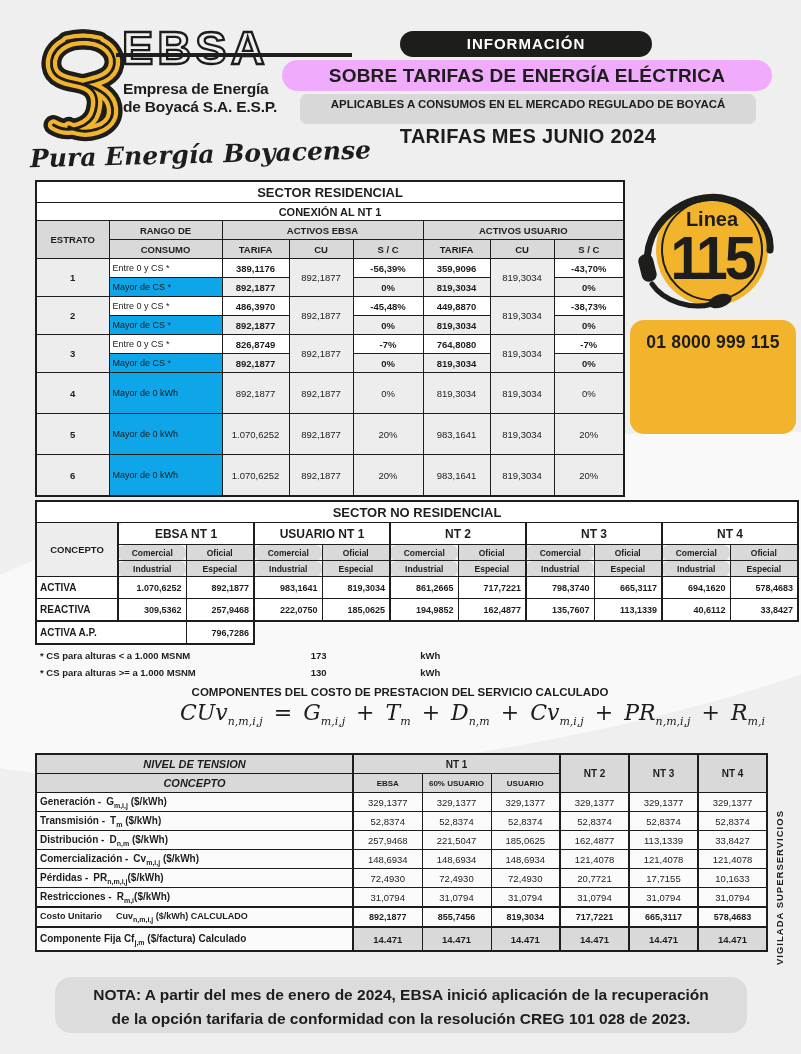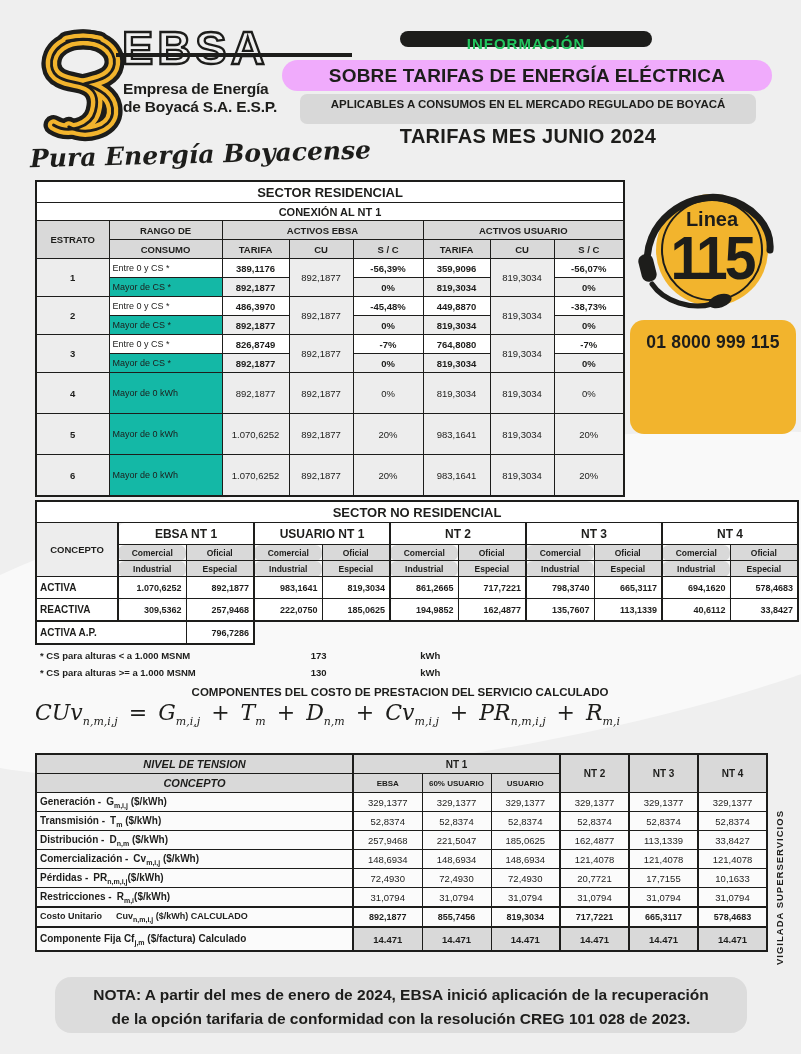"INFORMACIÓN" .info-pill { color: #22c55e -> #ffffff; height: 16px -> 26px }
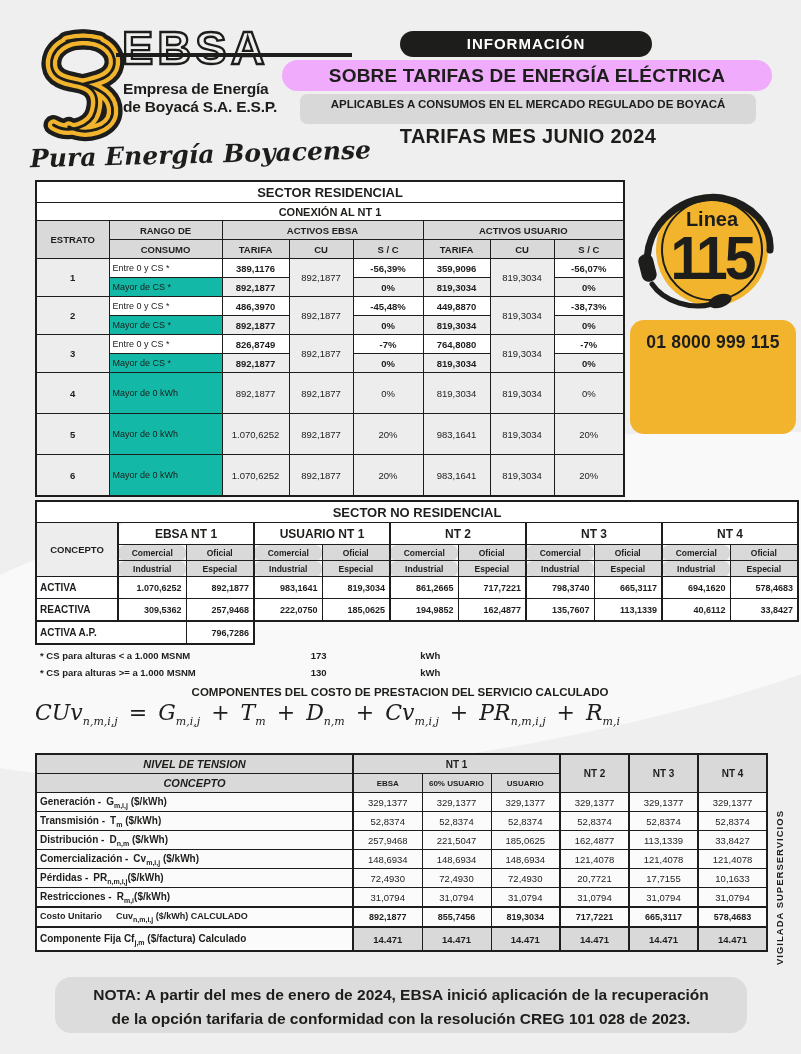"-56,07%" td.num { text: -56,07% -> -43,70% }
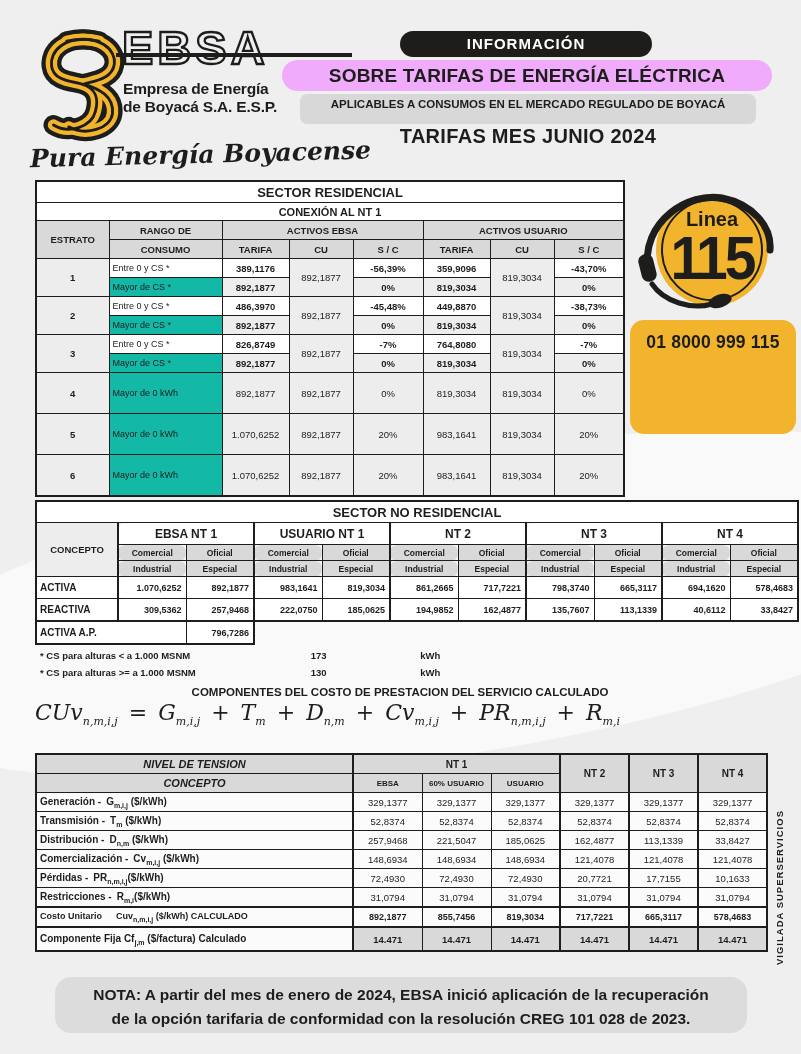"Mayor de CS *" .t-res .rng { background: #14b8a6 -> #0ea5e9 }
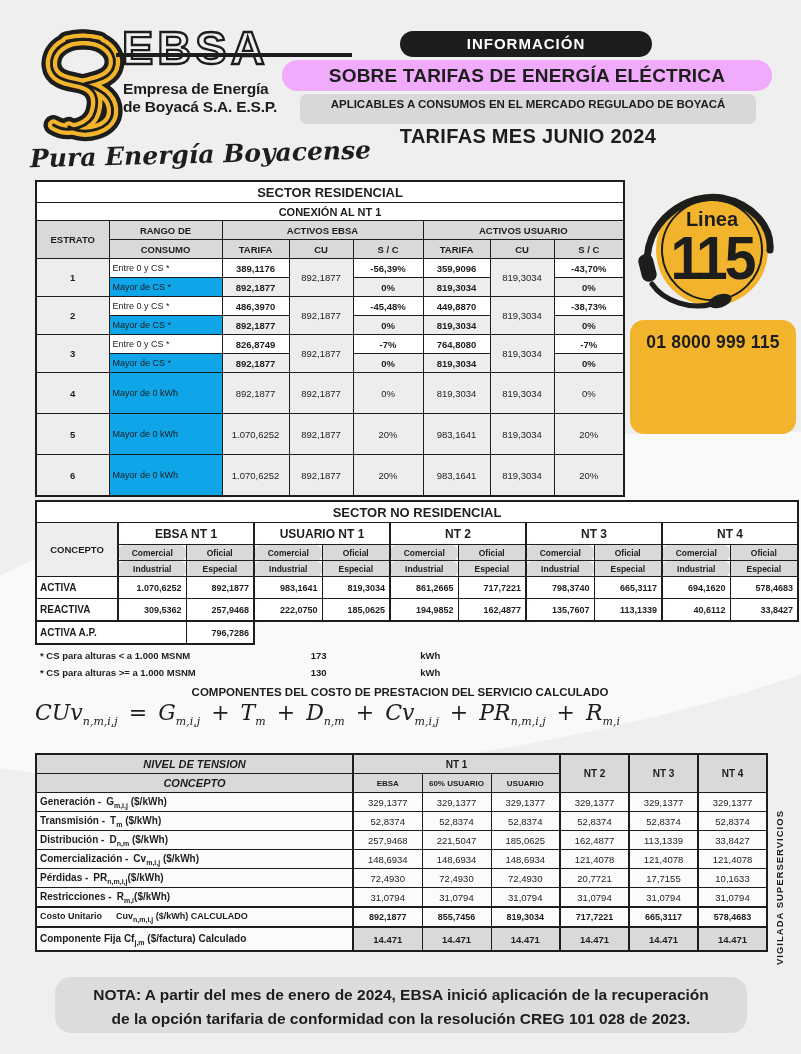"CUvn,m,i,j = Gm,i,j + Tm" .formula { text-align: left -> right }
